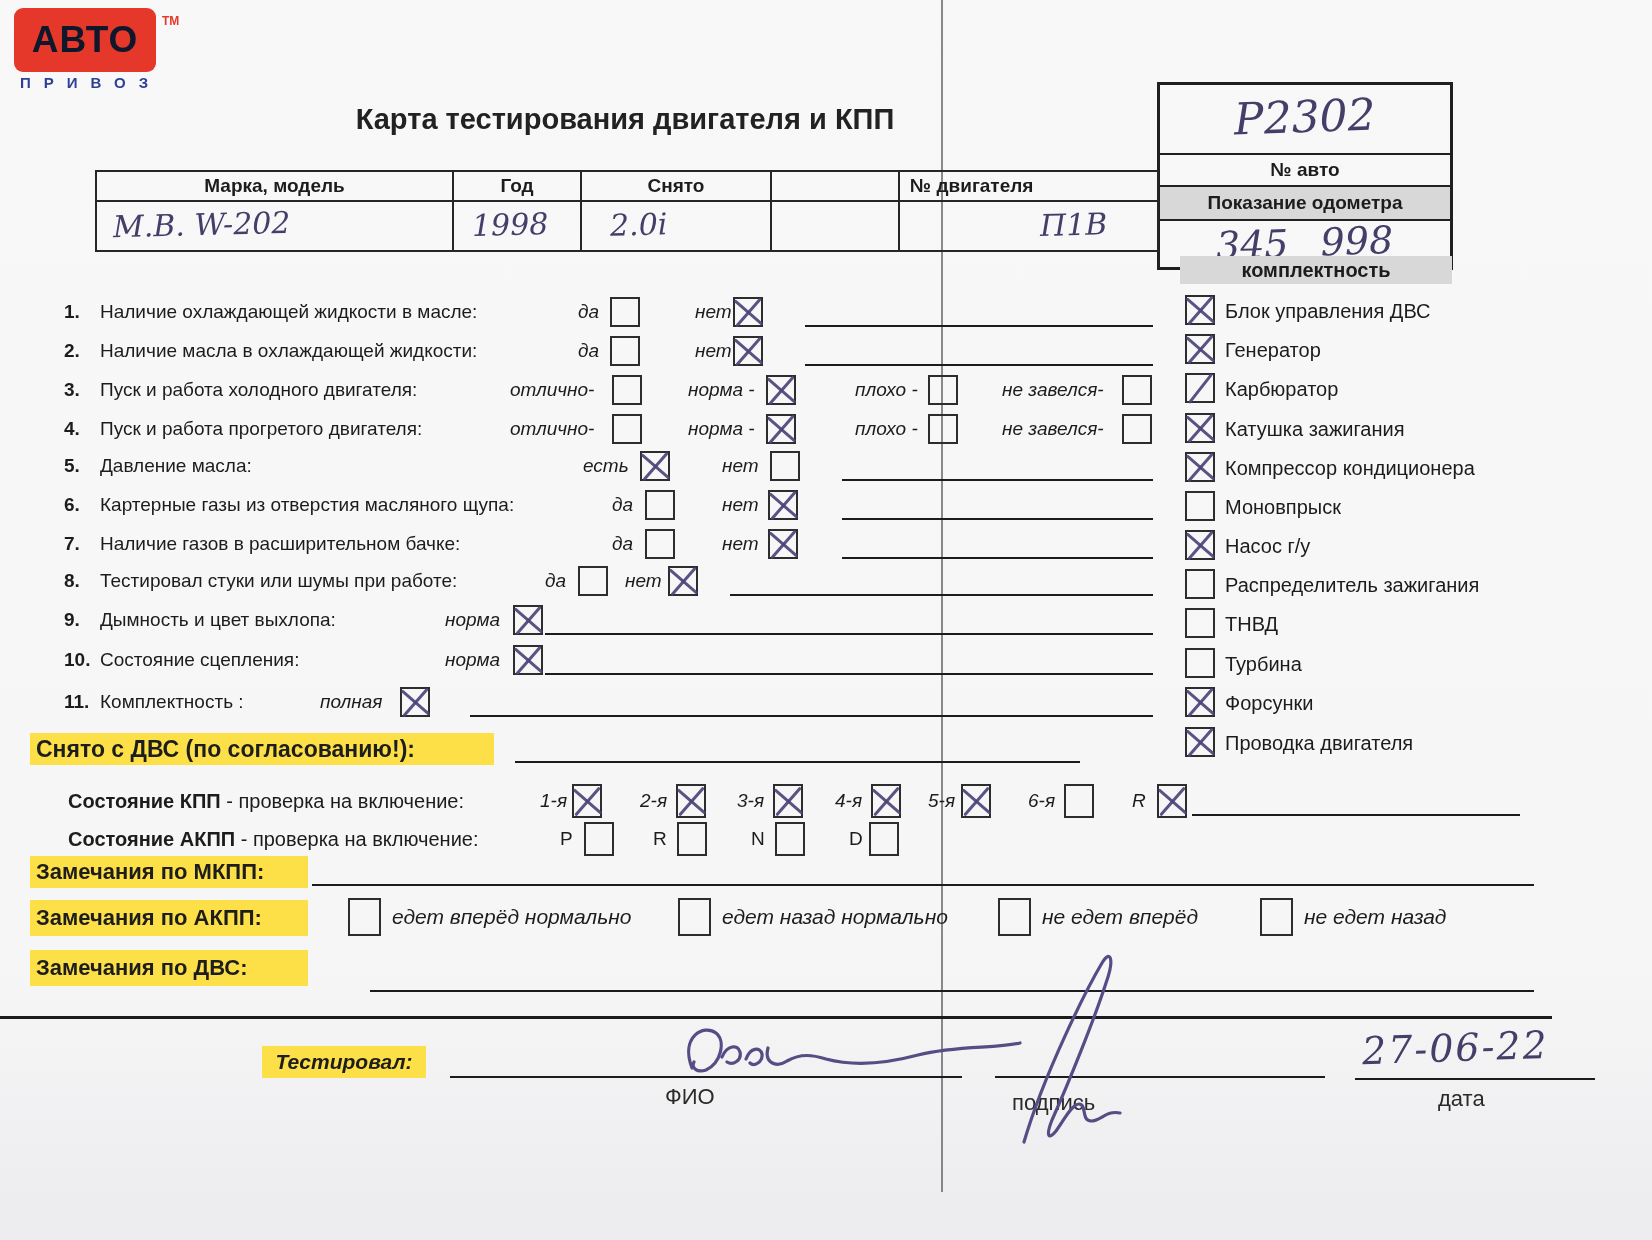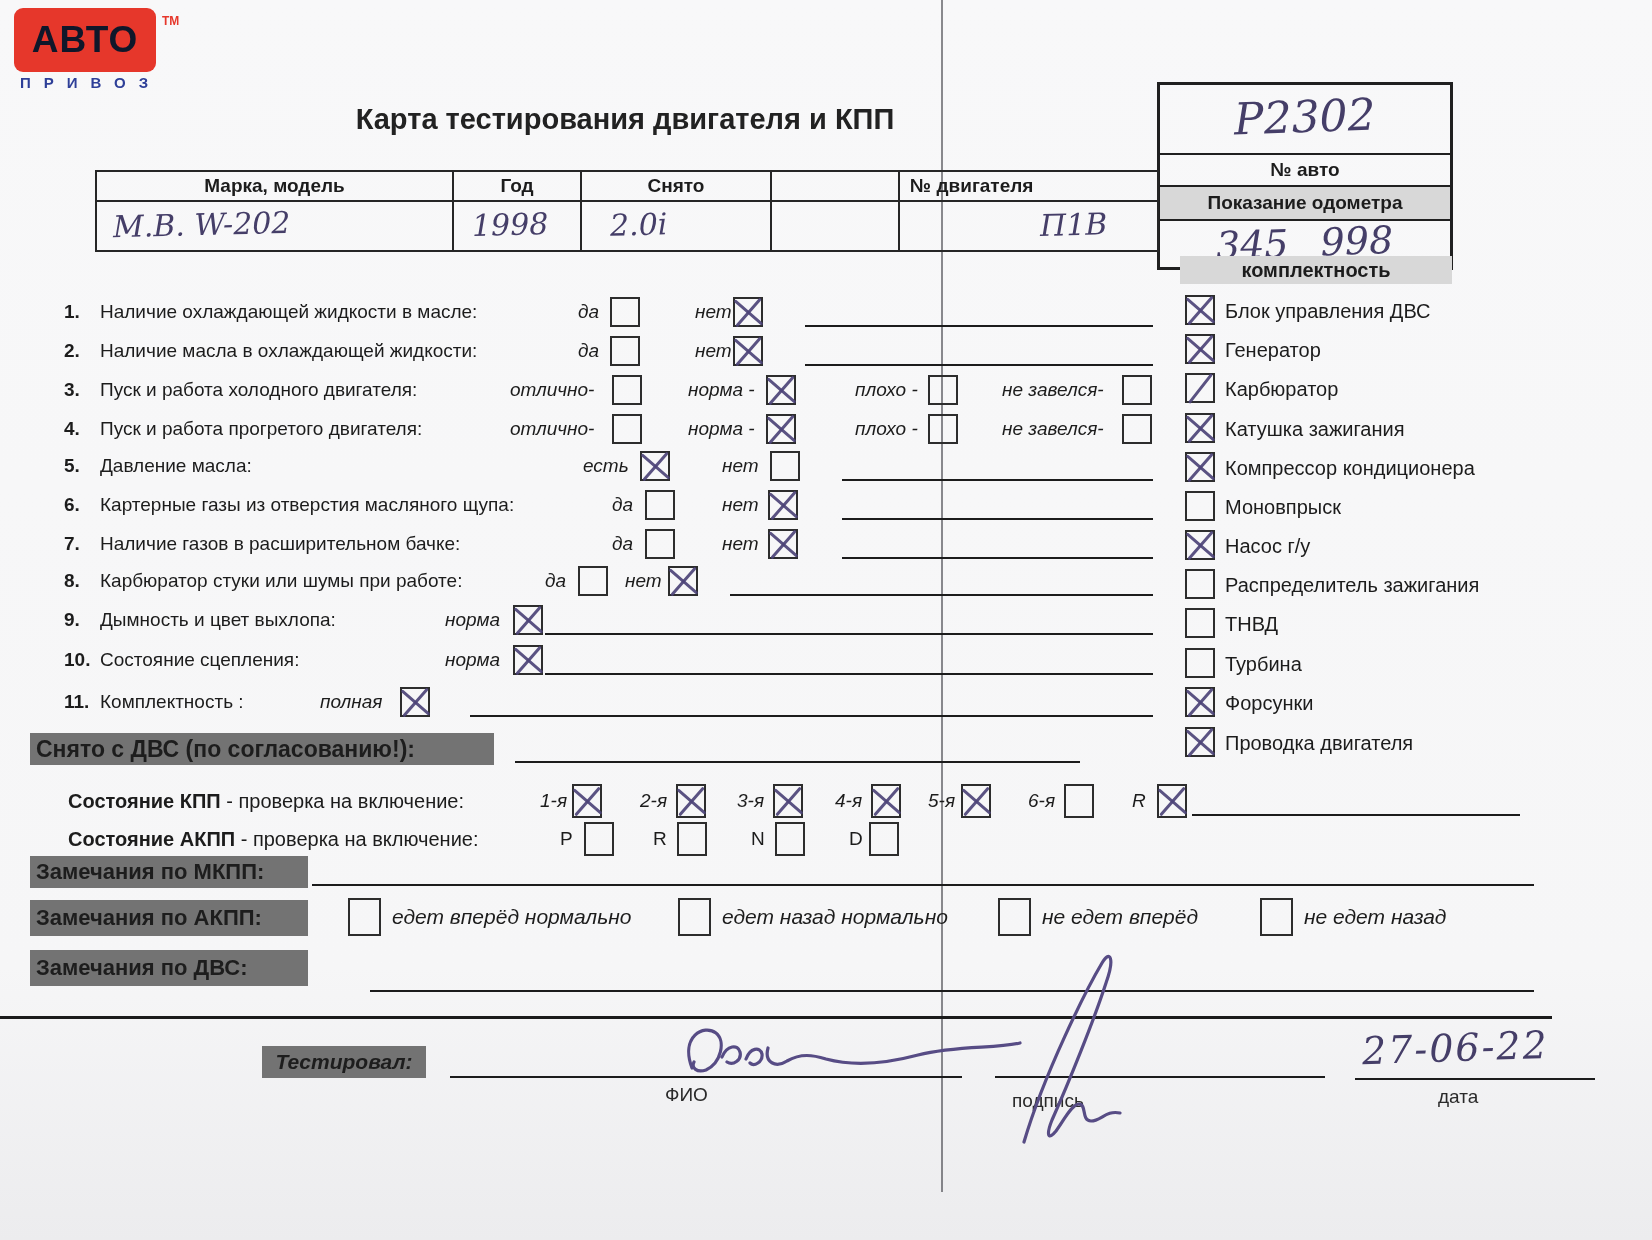"Карбюратор стуки или шумы при" span.clabel { text: Карбюратор -> Тестировал }
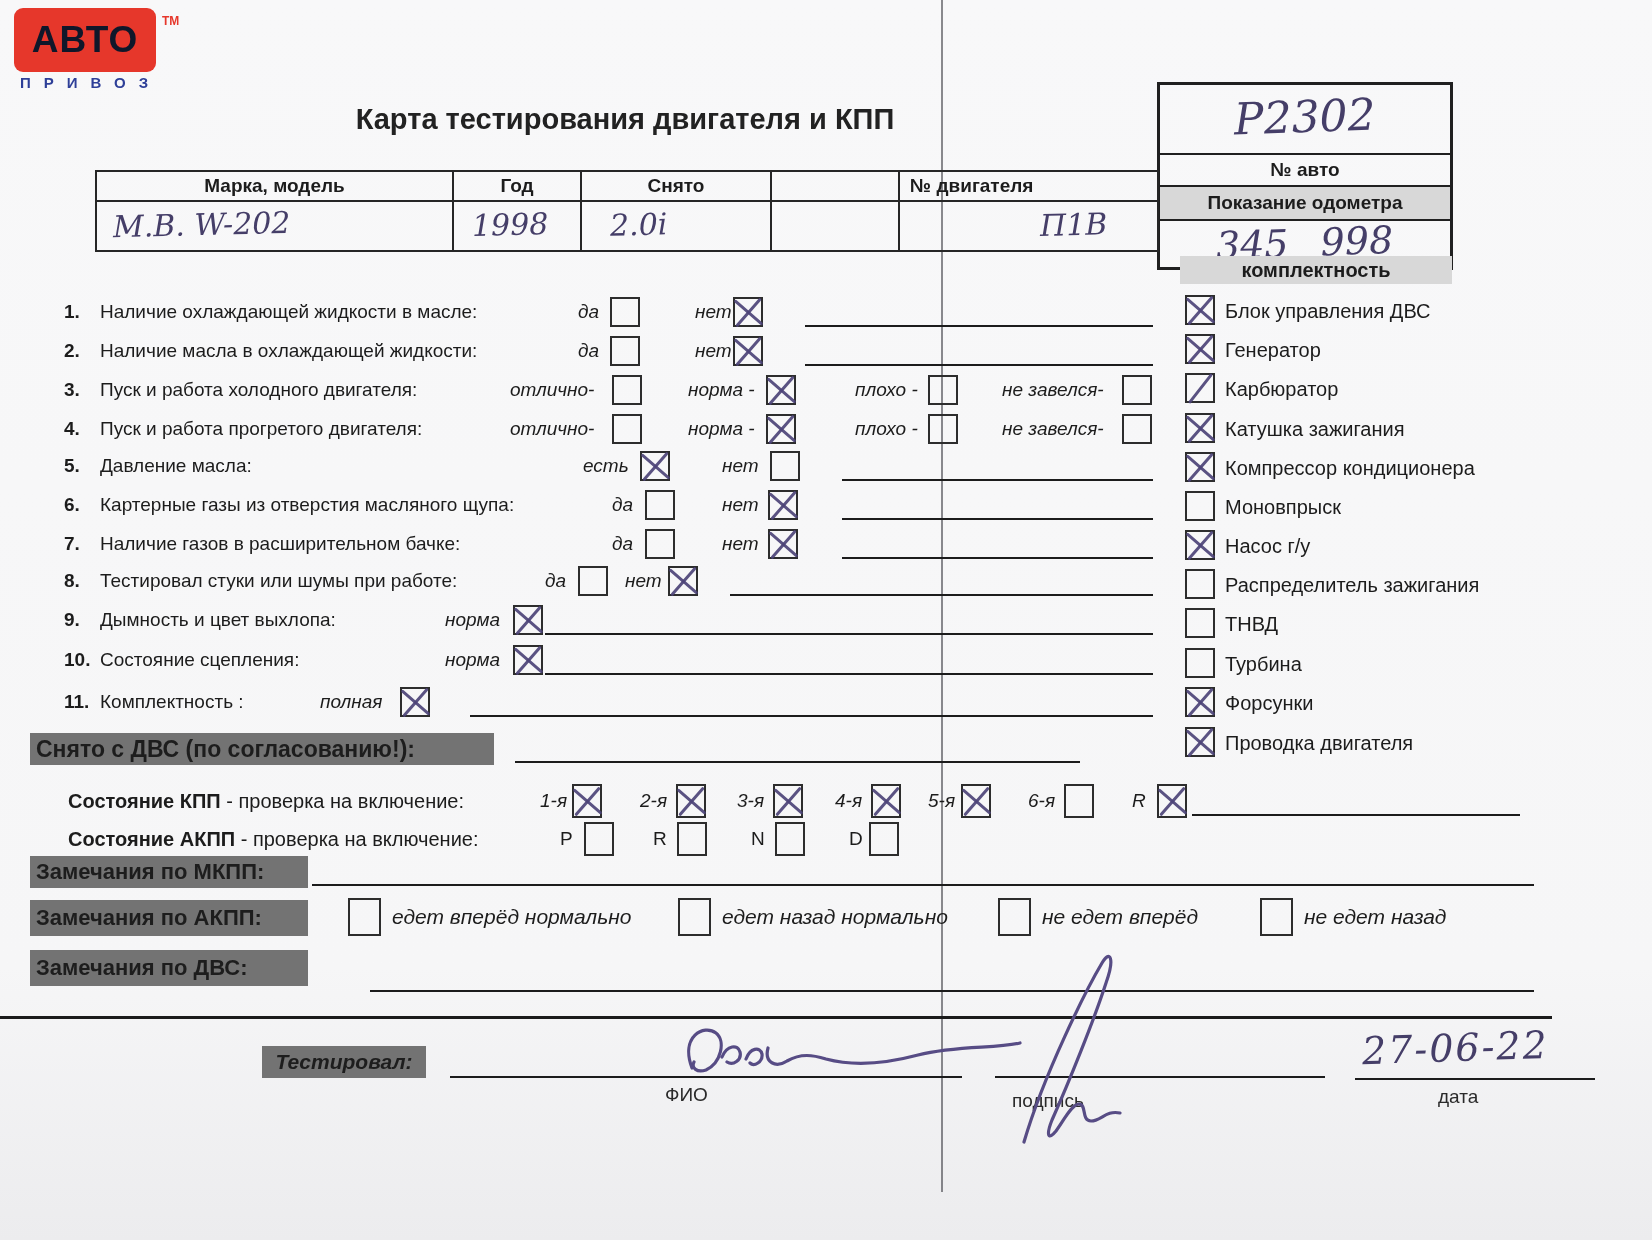"Снято с ДВС (по согласованию!):" .band { background: #737373 -> #fde047 }
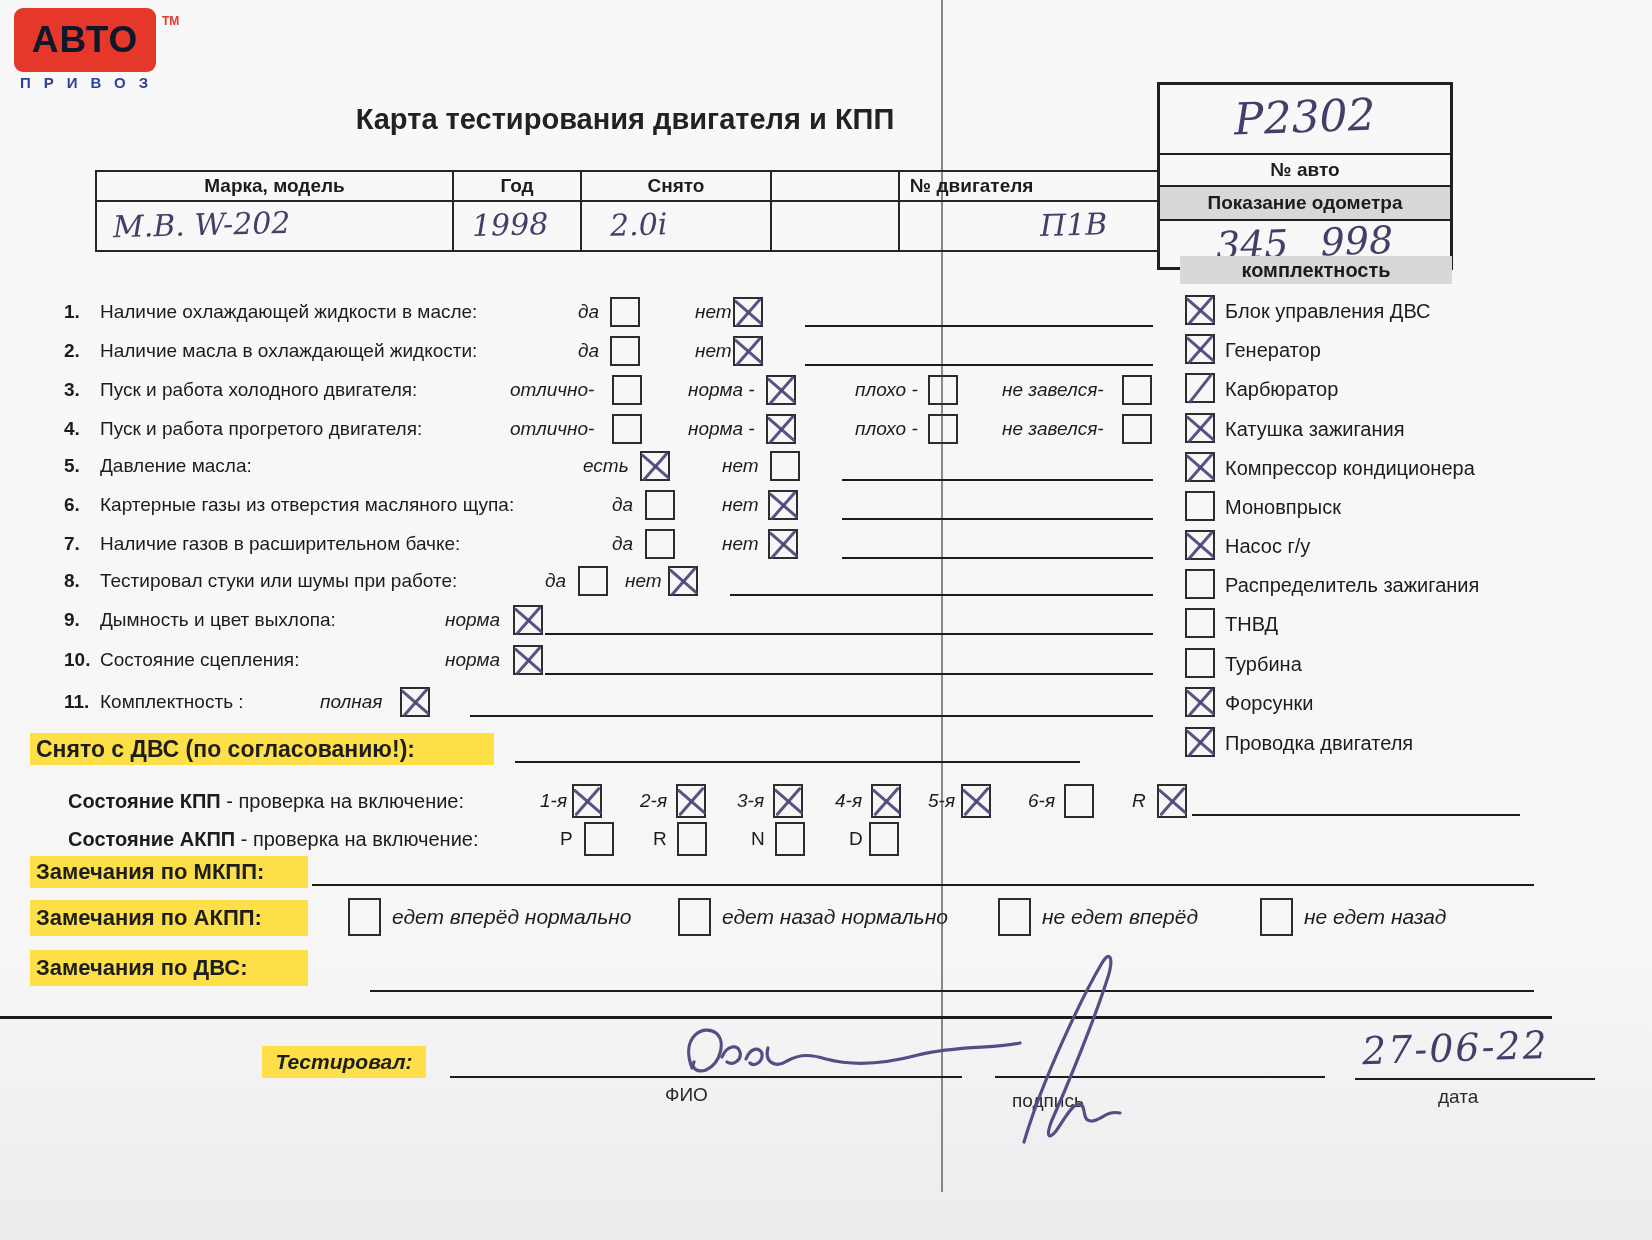"ФИО" .flabel { font-size: 19px -> 22px }
